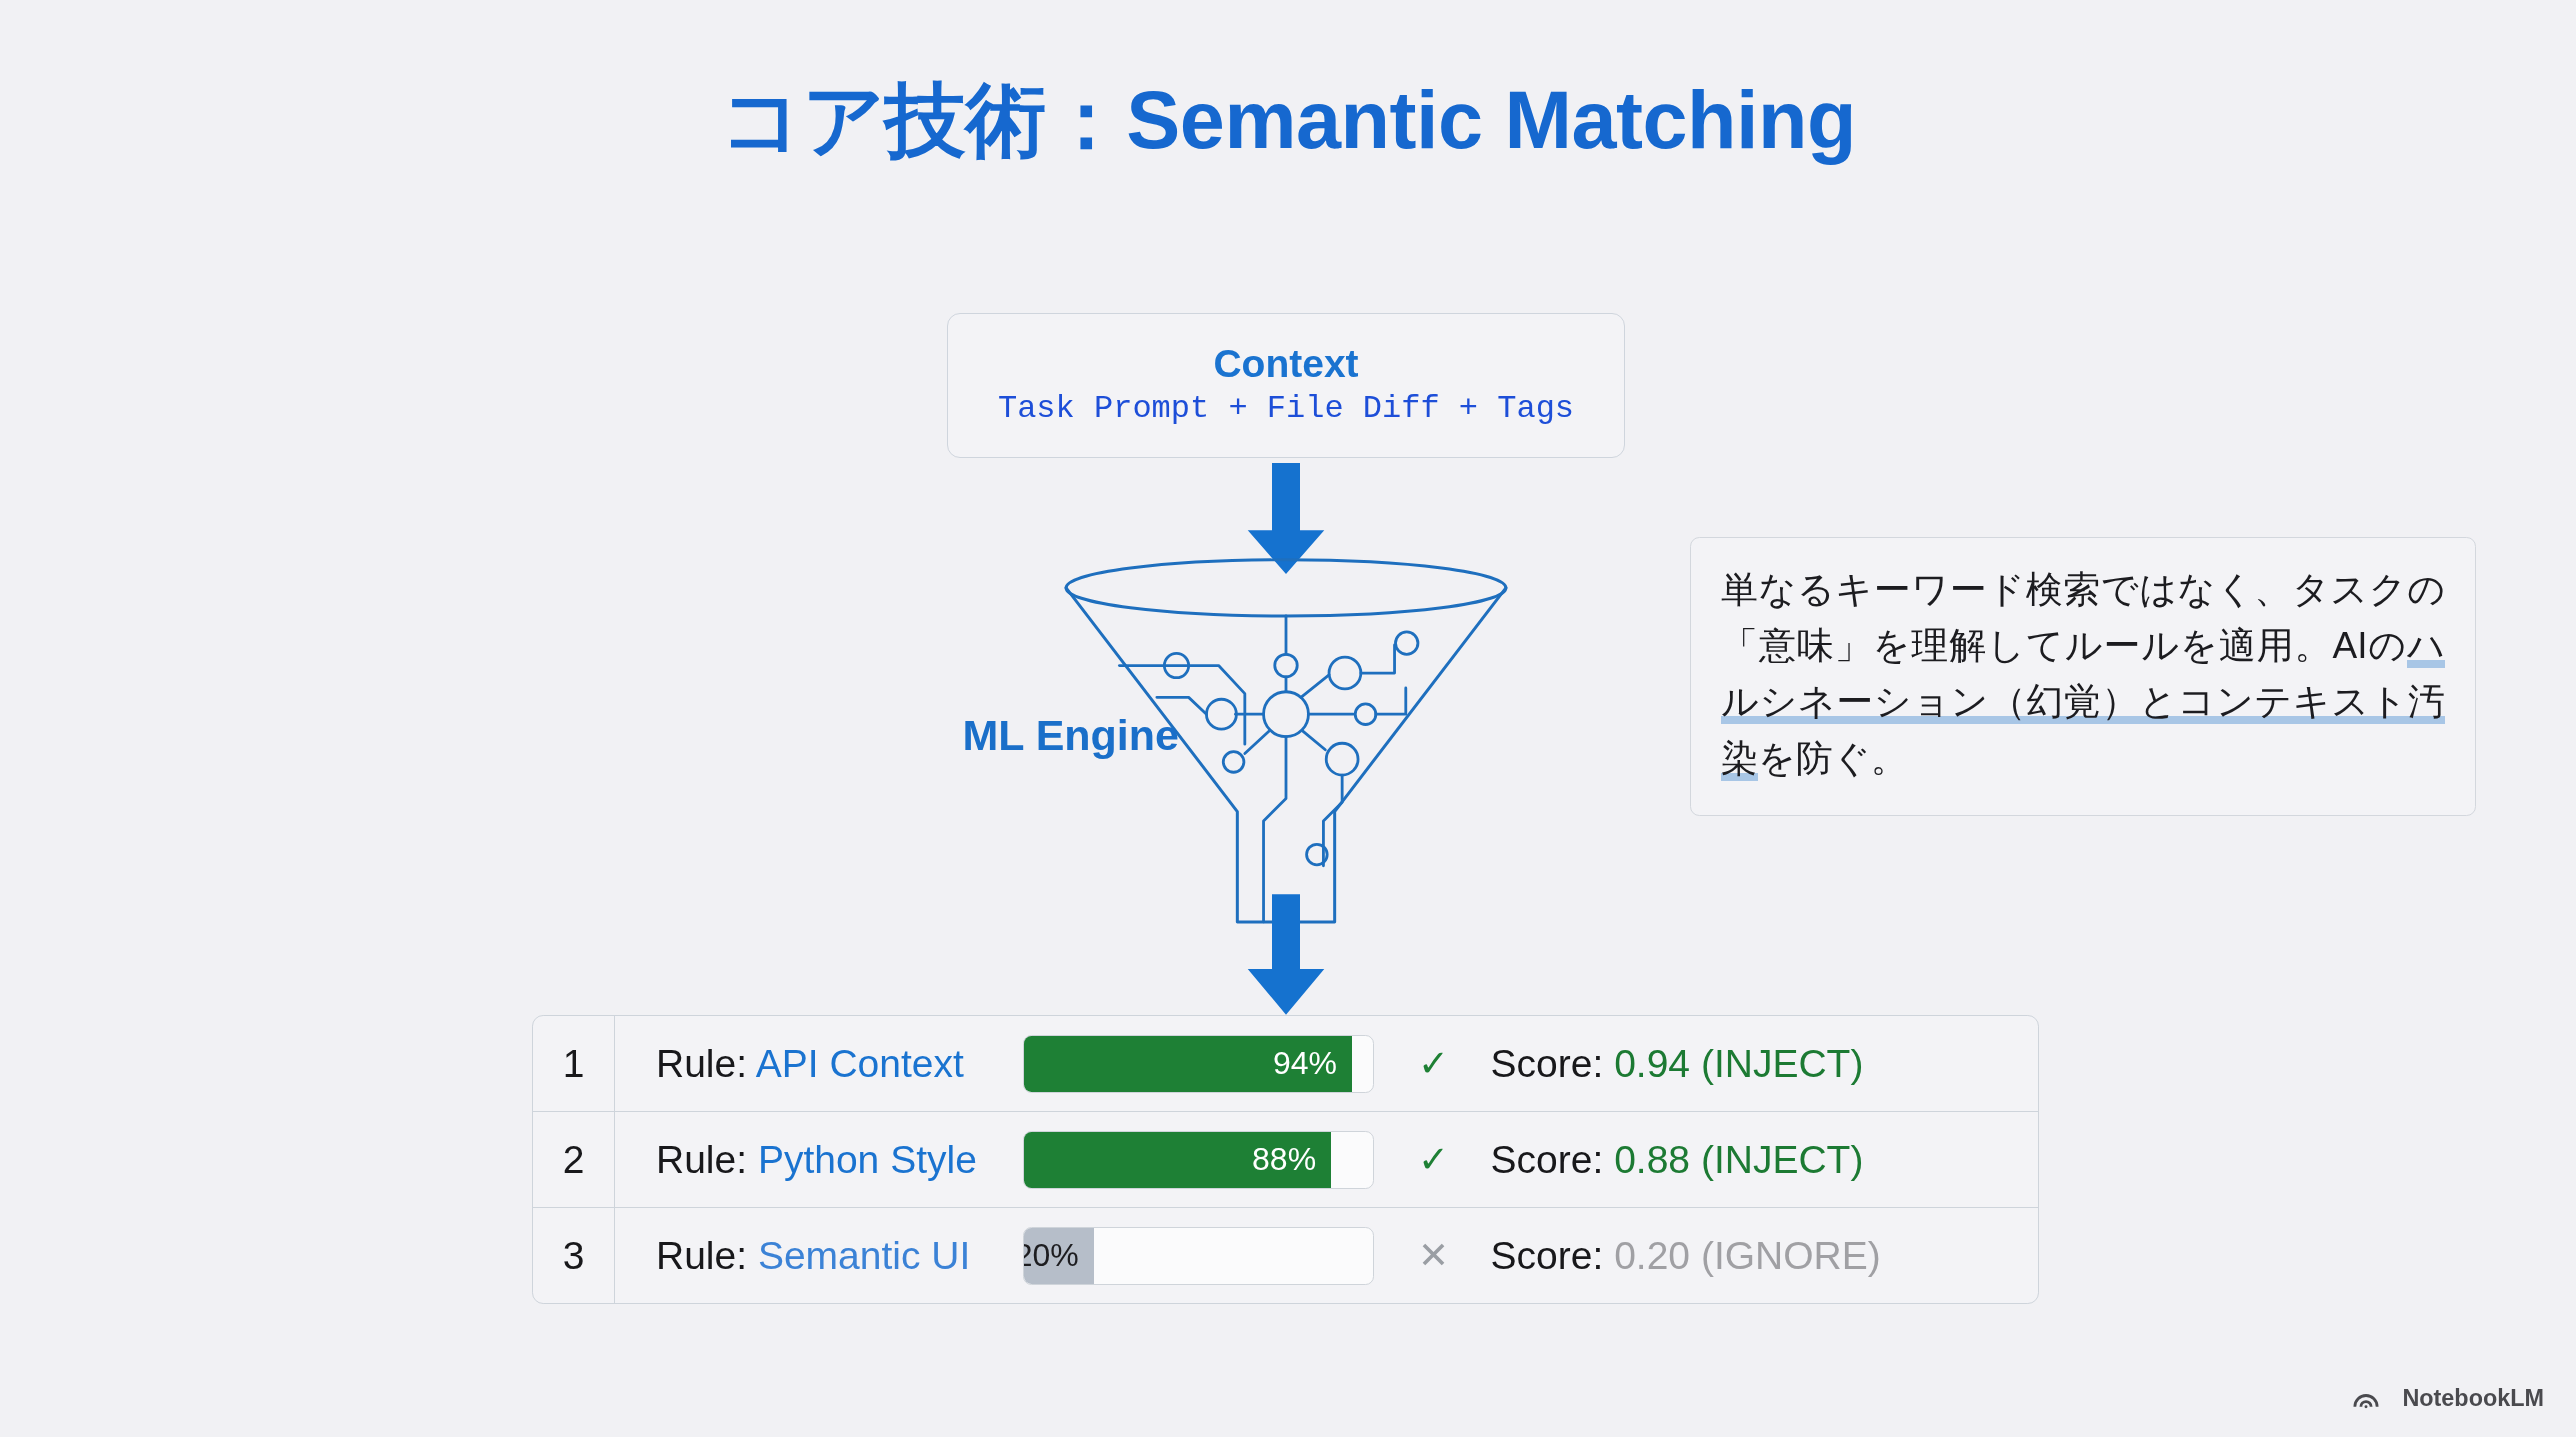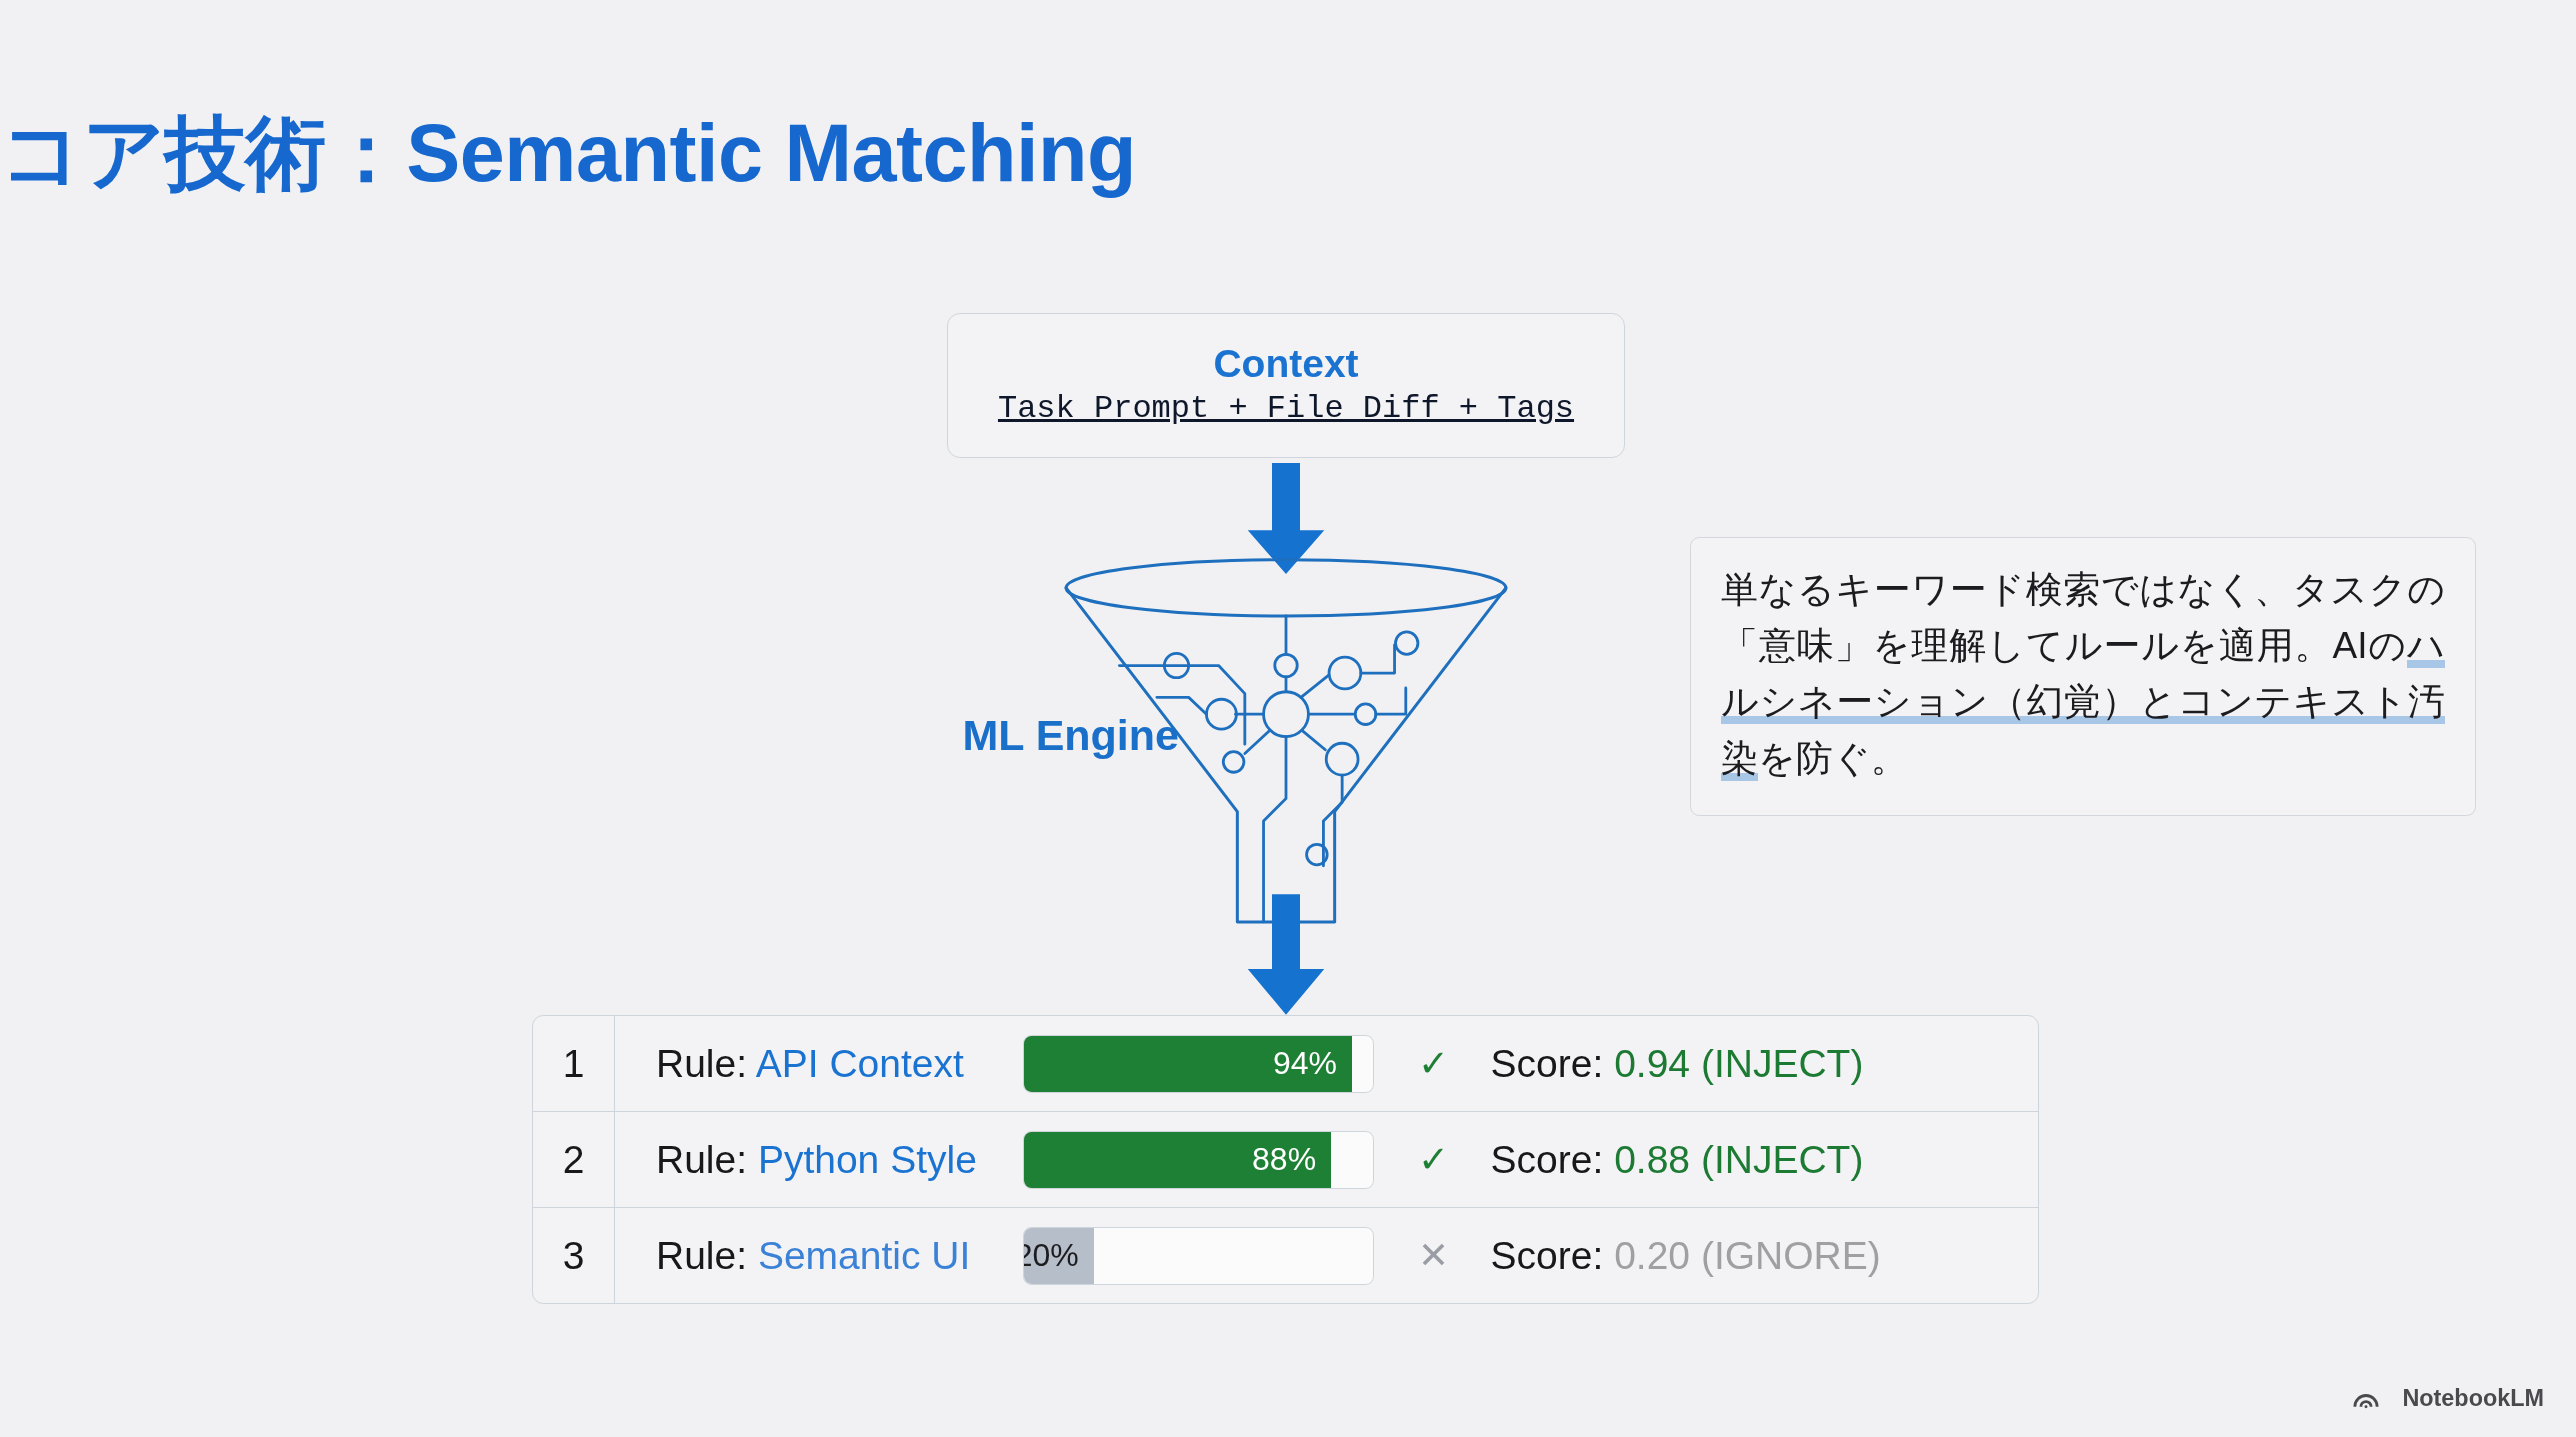"コア技術：Semantic Matching" #title { margin-top: 33px -> none; text-align: none -> center }
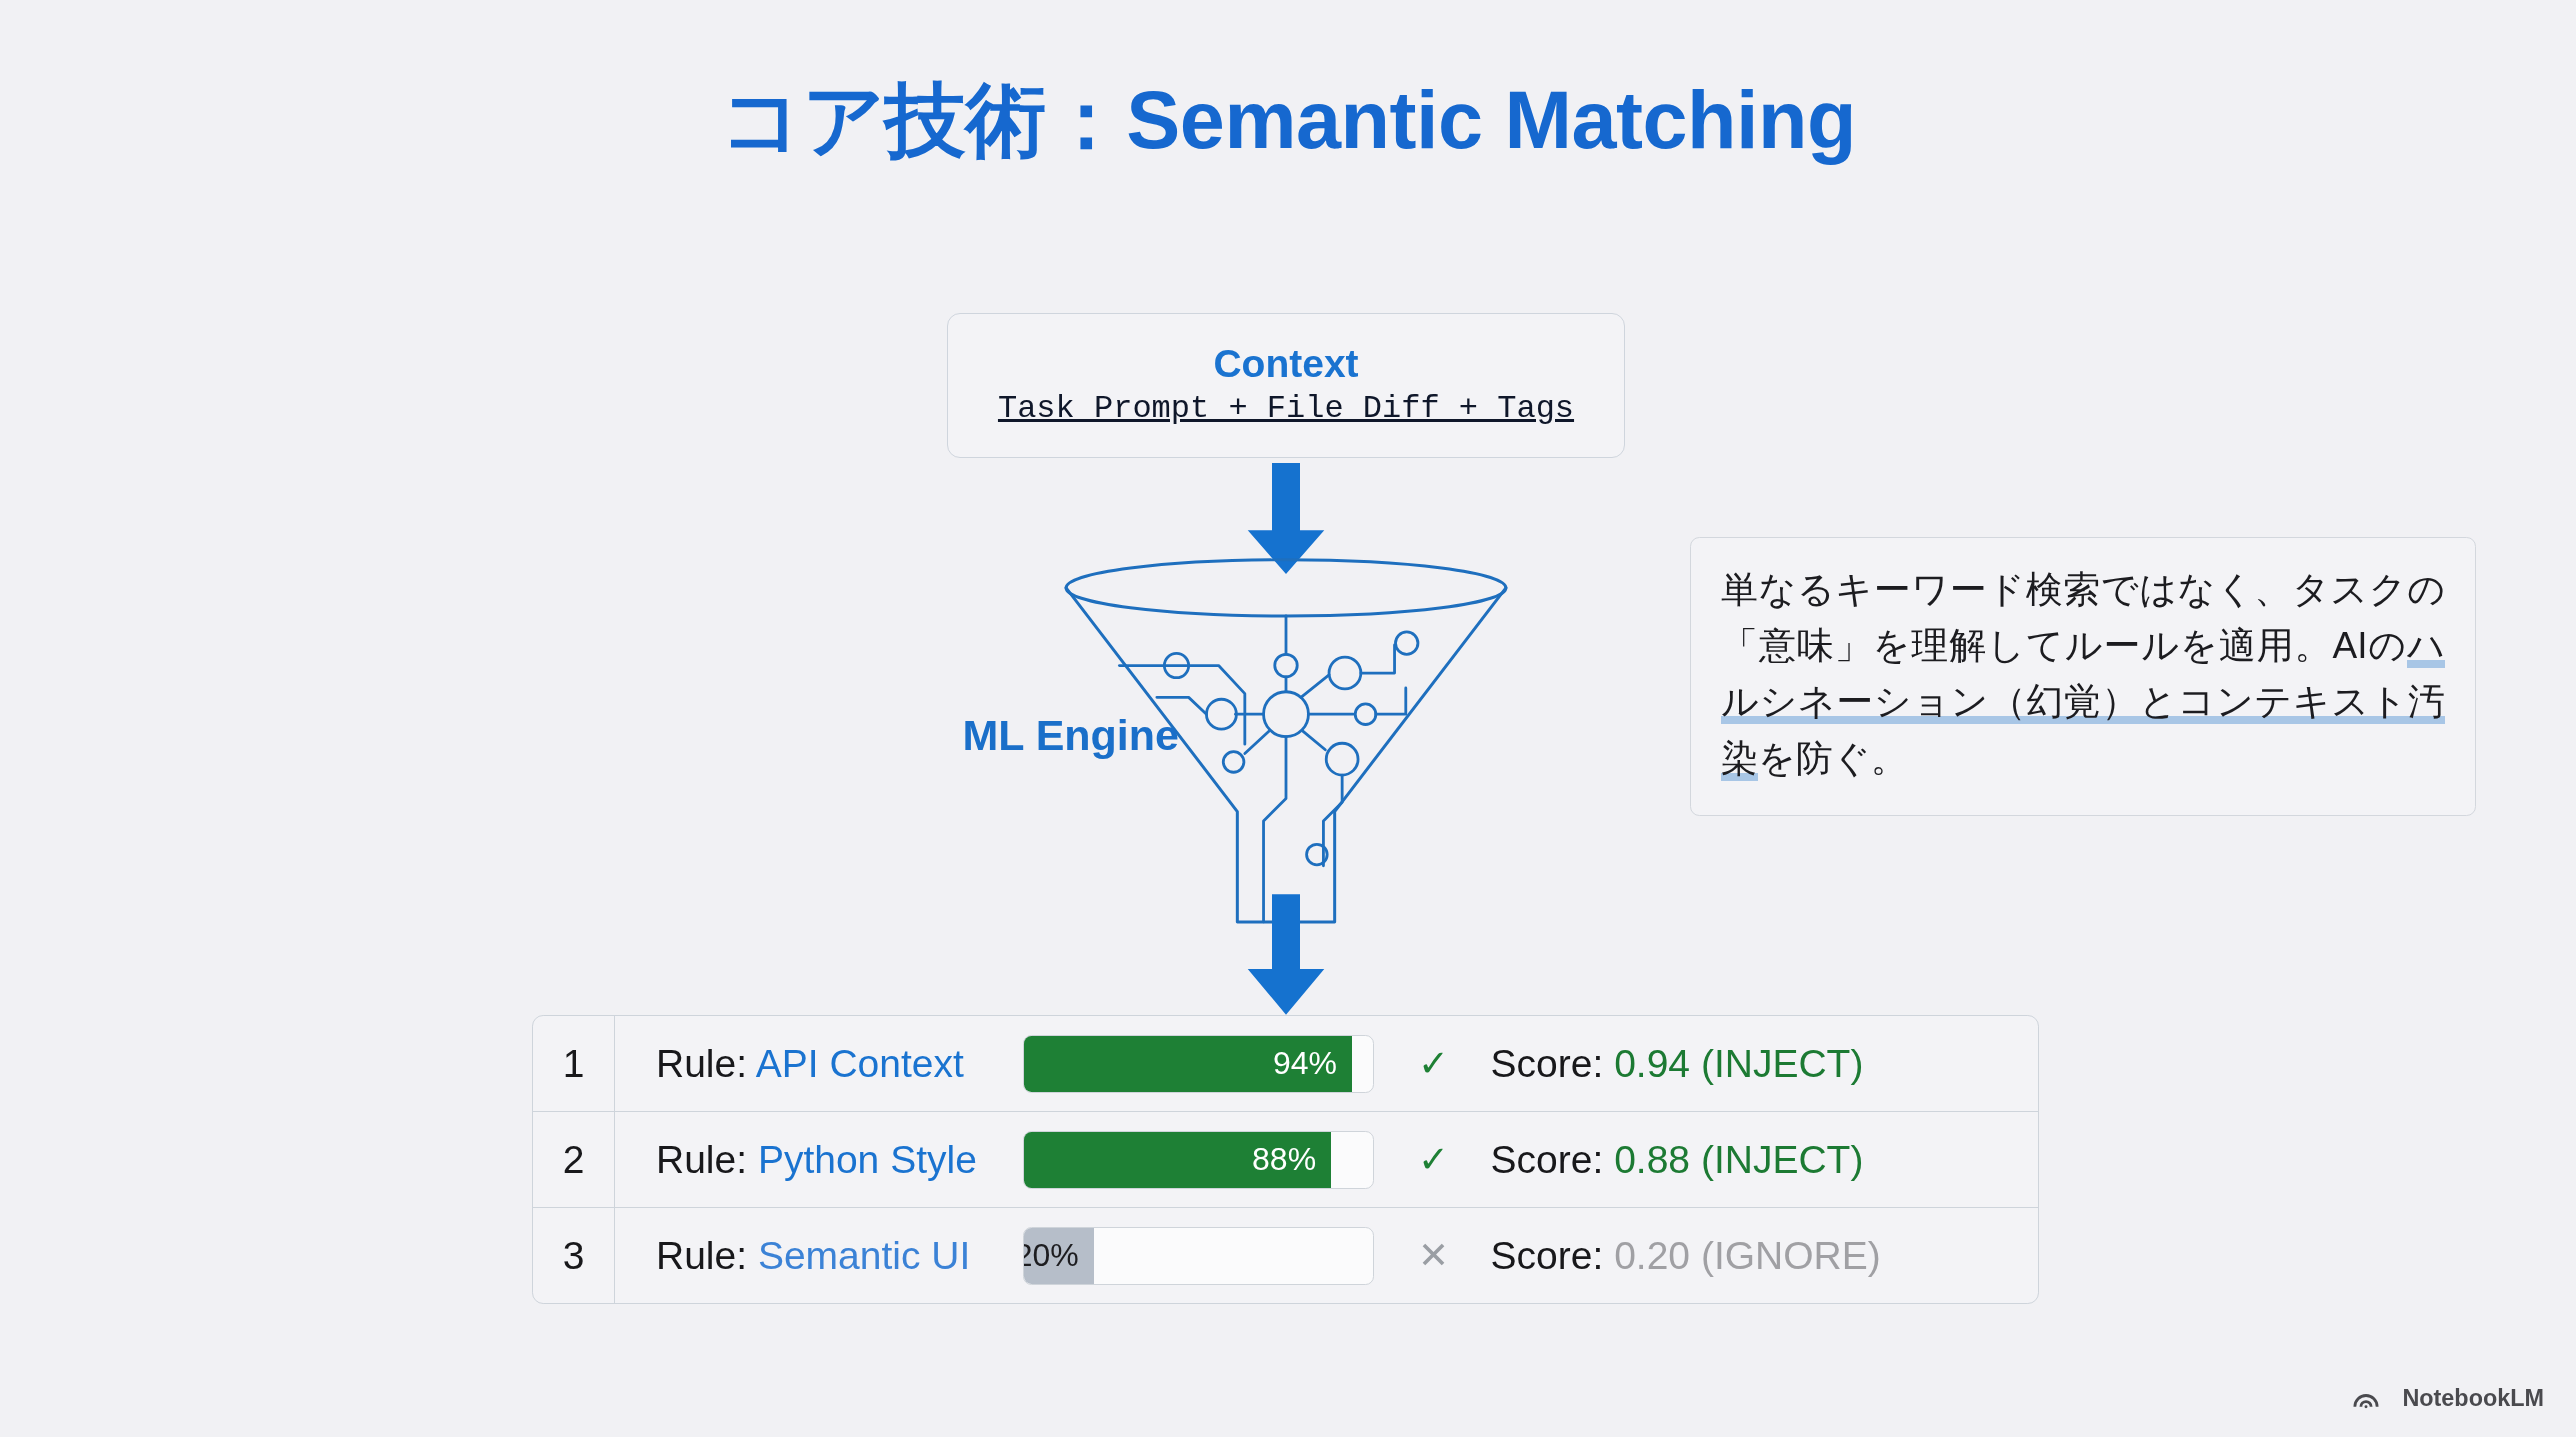"Task Prompt + File Diff" #context-sub { color: #0f172a -> #1d4ed8; text-decoration: underline -> none }
